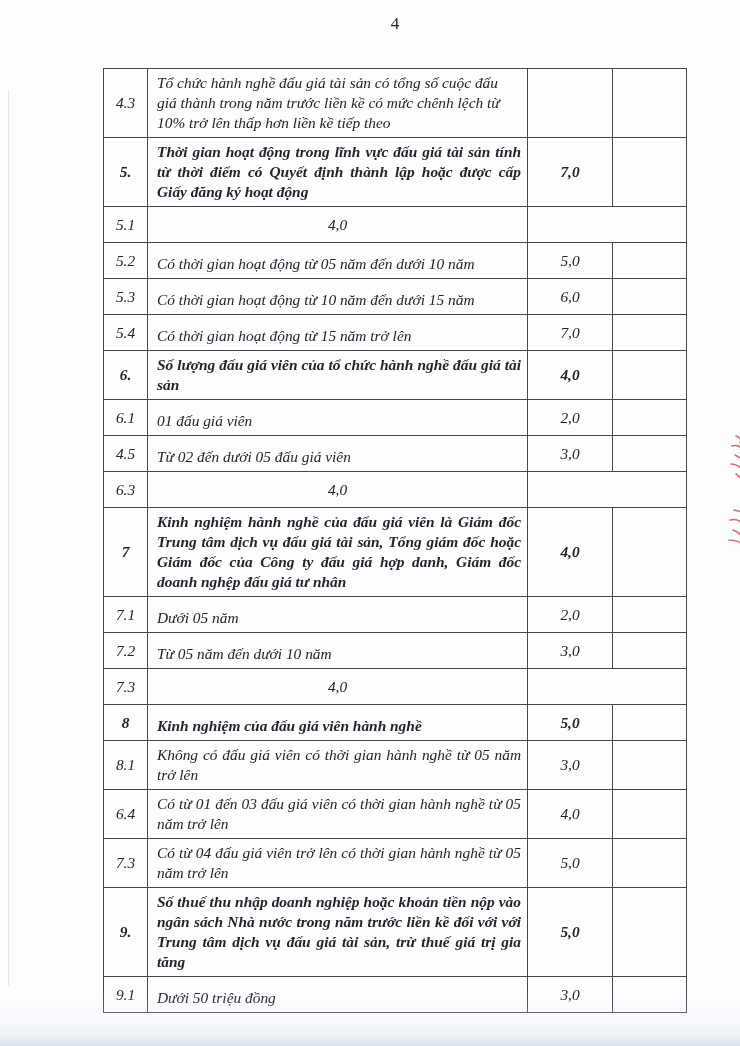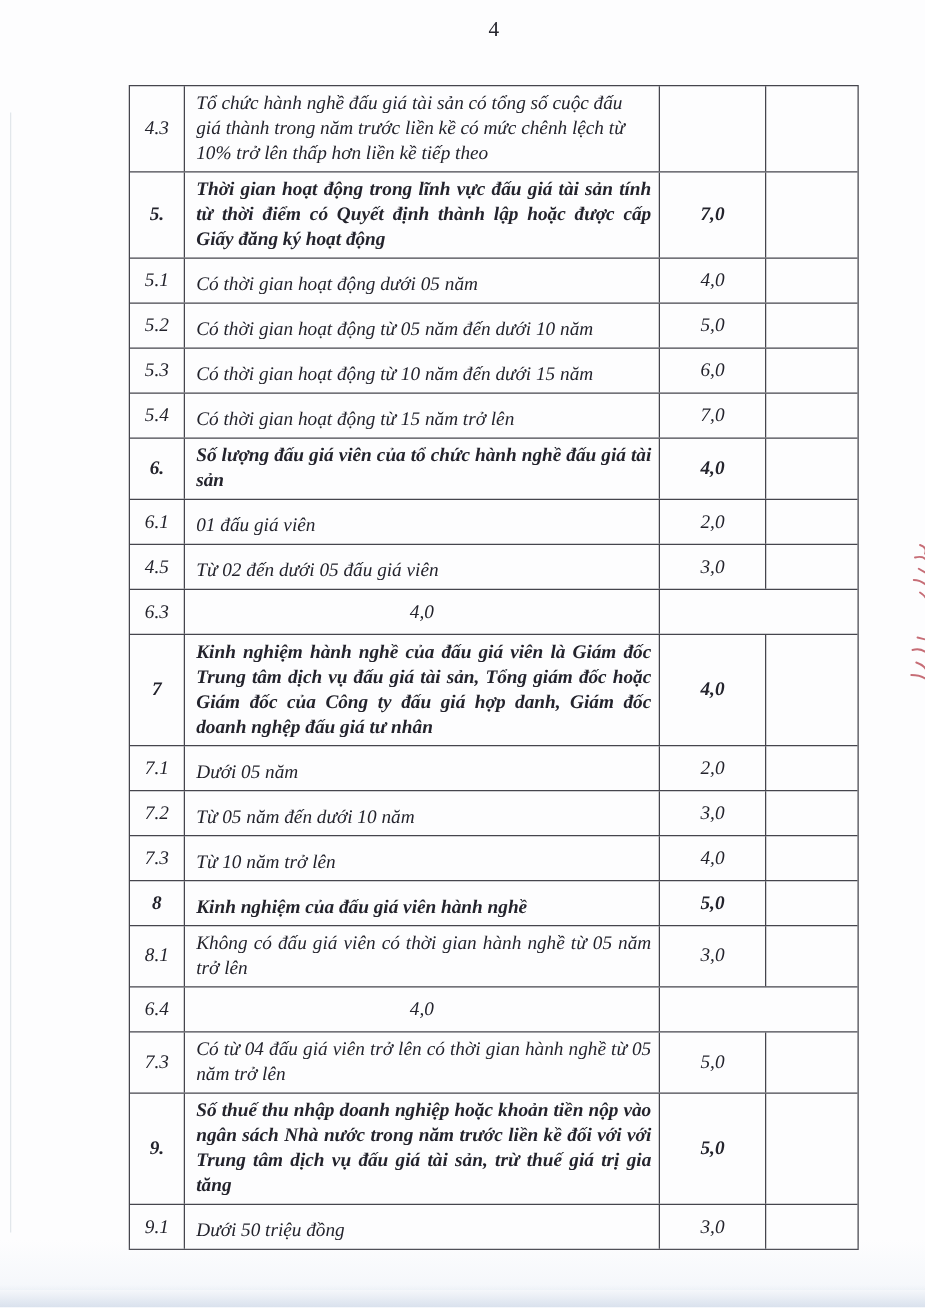"Có thời gian hoạt động dưới" div.cell { html: <div> <span>Có thời gian hoạt động dưới 05 năm</span> </div> -> none }
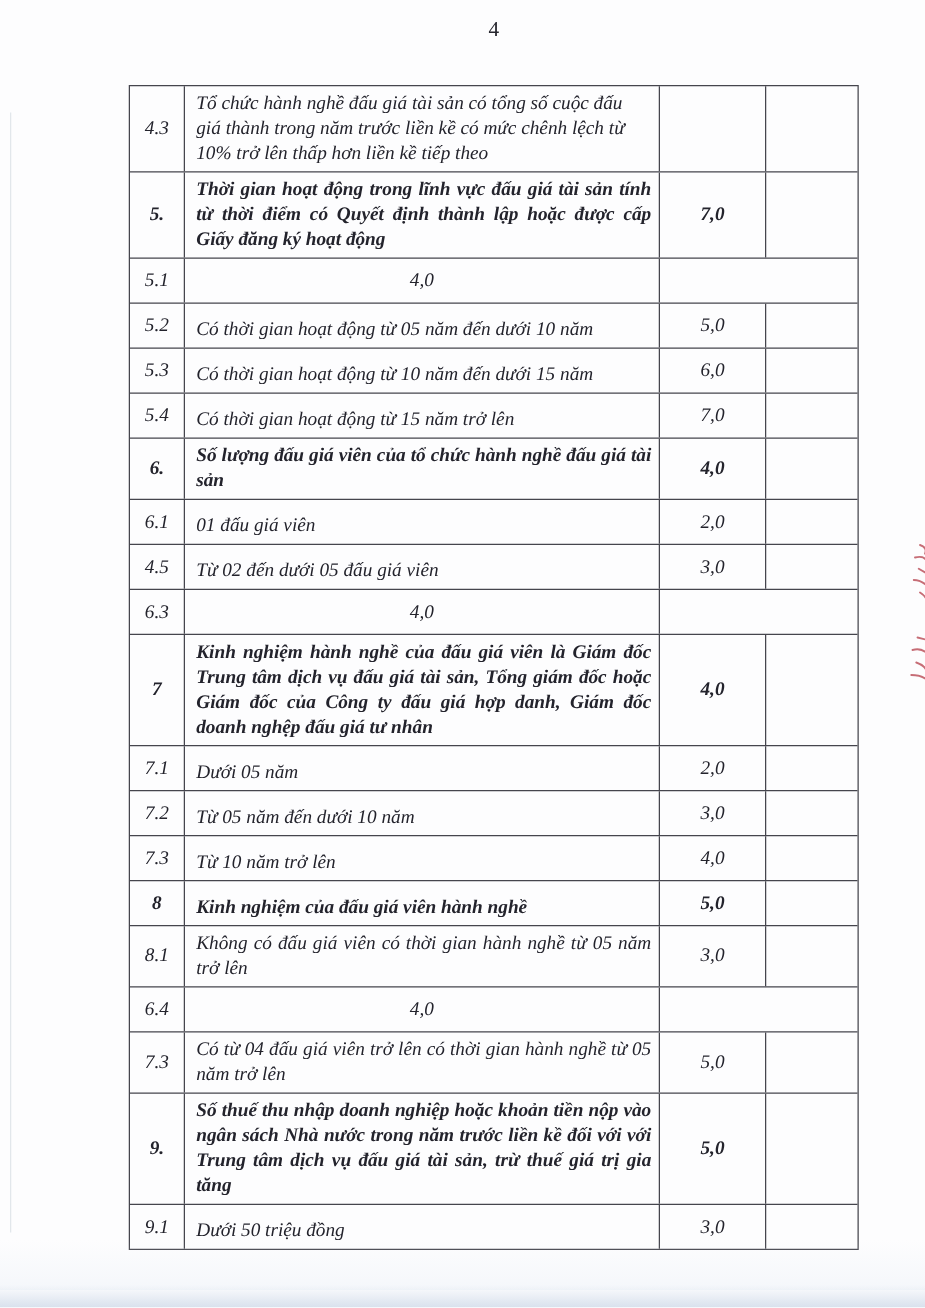"Từ 10 năm trở lên" div.cell { html: <div> <span>Từ 10 năm trở lên</span> </div> -> none }
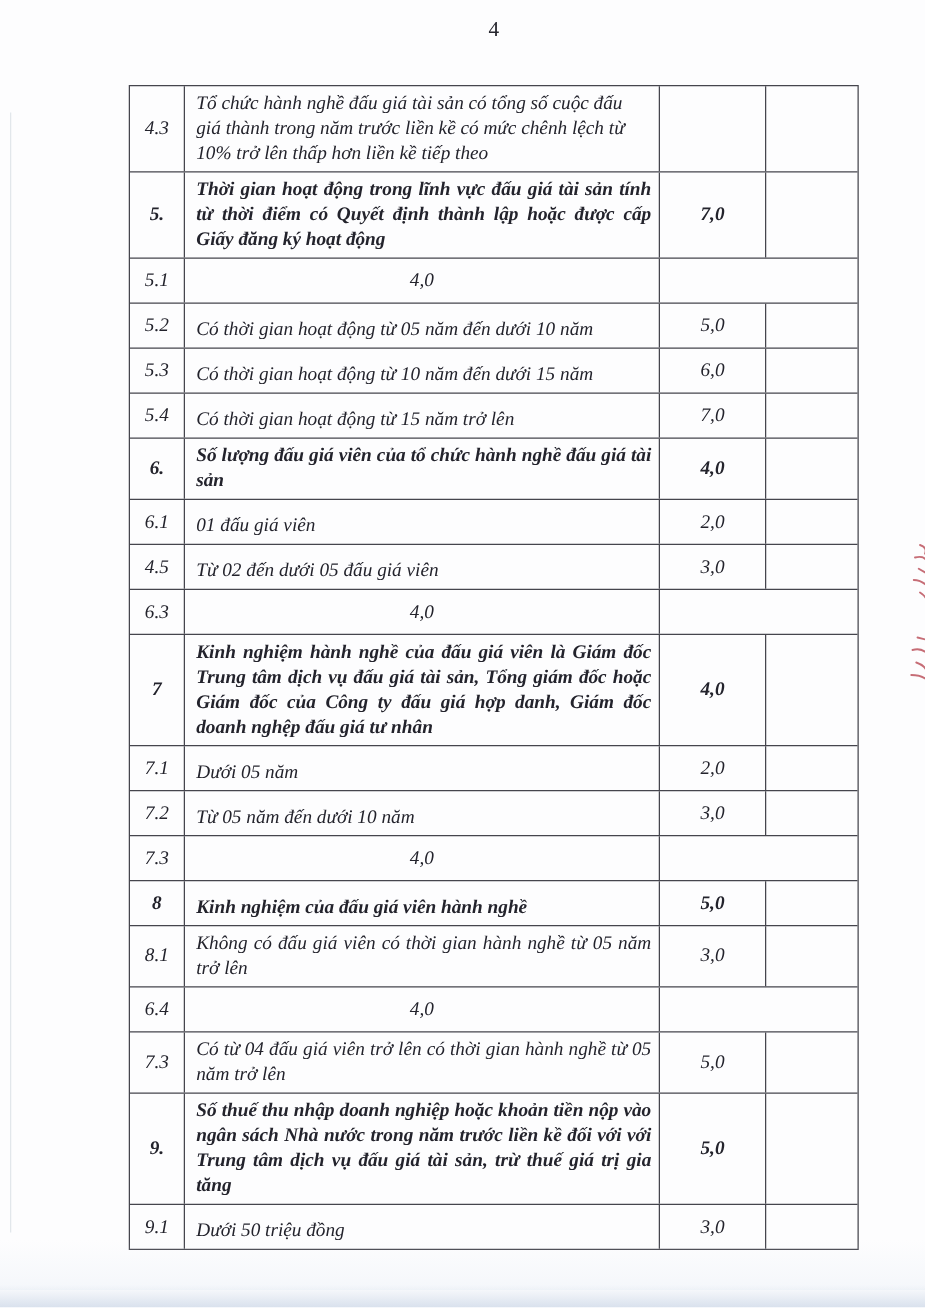"Có từ 01 đến 03" div.cell { html: none -> <div> <span>Có từ 01 đến 03 đấu giá viên có thời gian hành nghề từ 05 năm trở lên</span> </div> }
